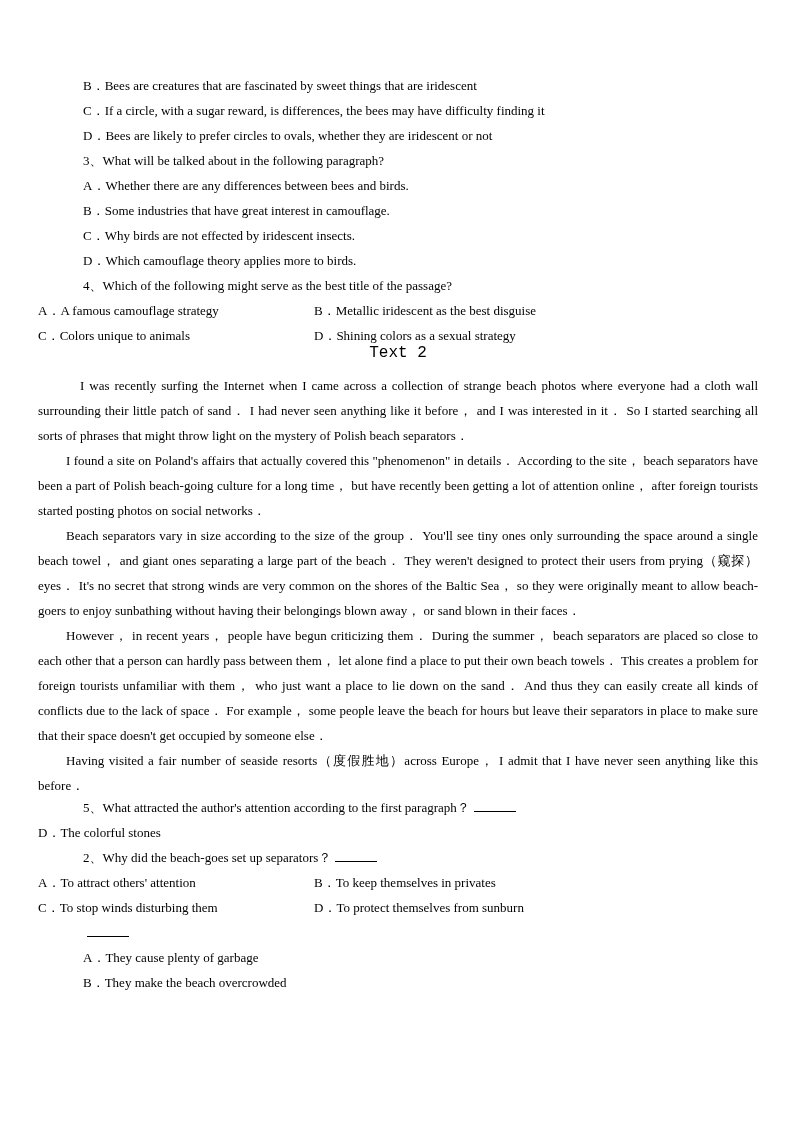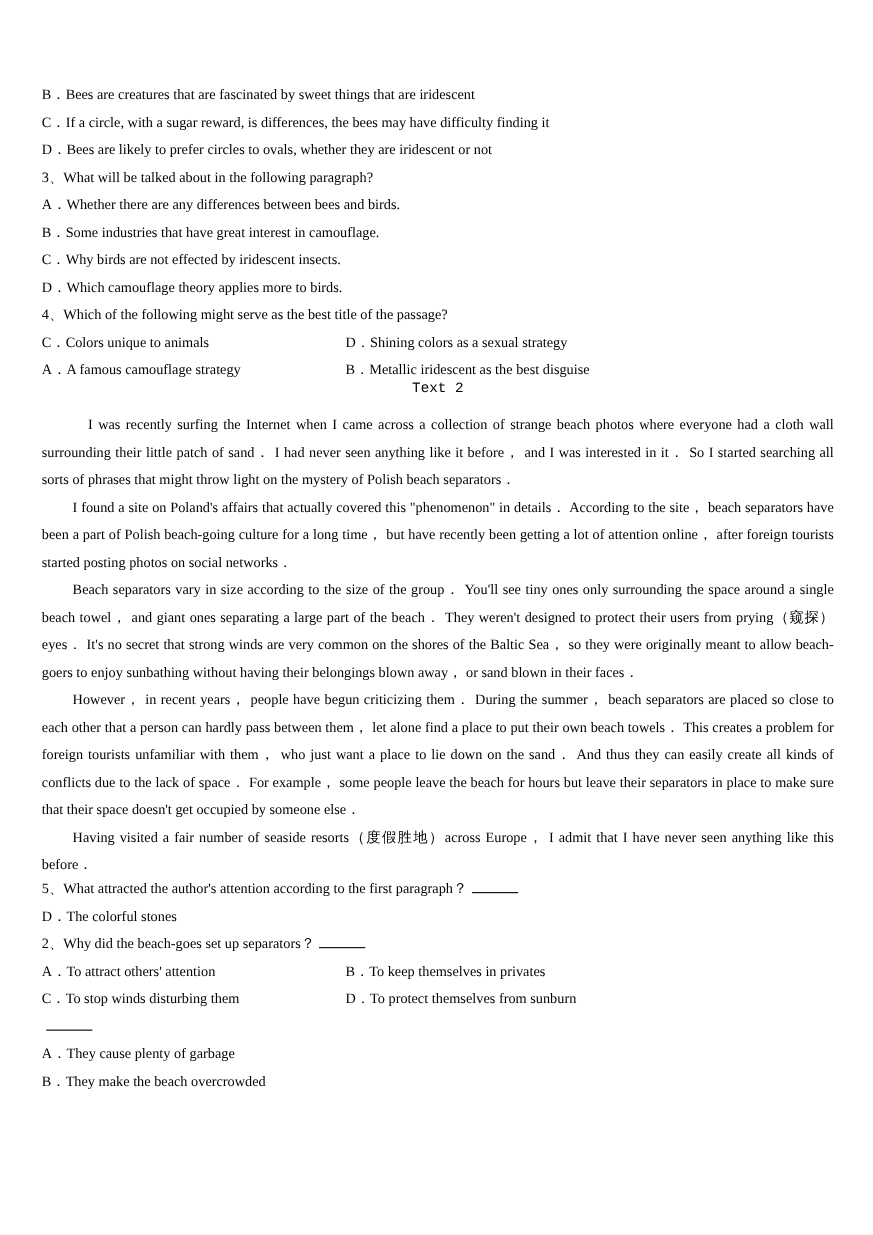"B．Bees are creatures that are" .line { margin-left: none -> 45px }
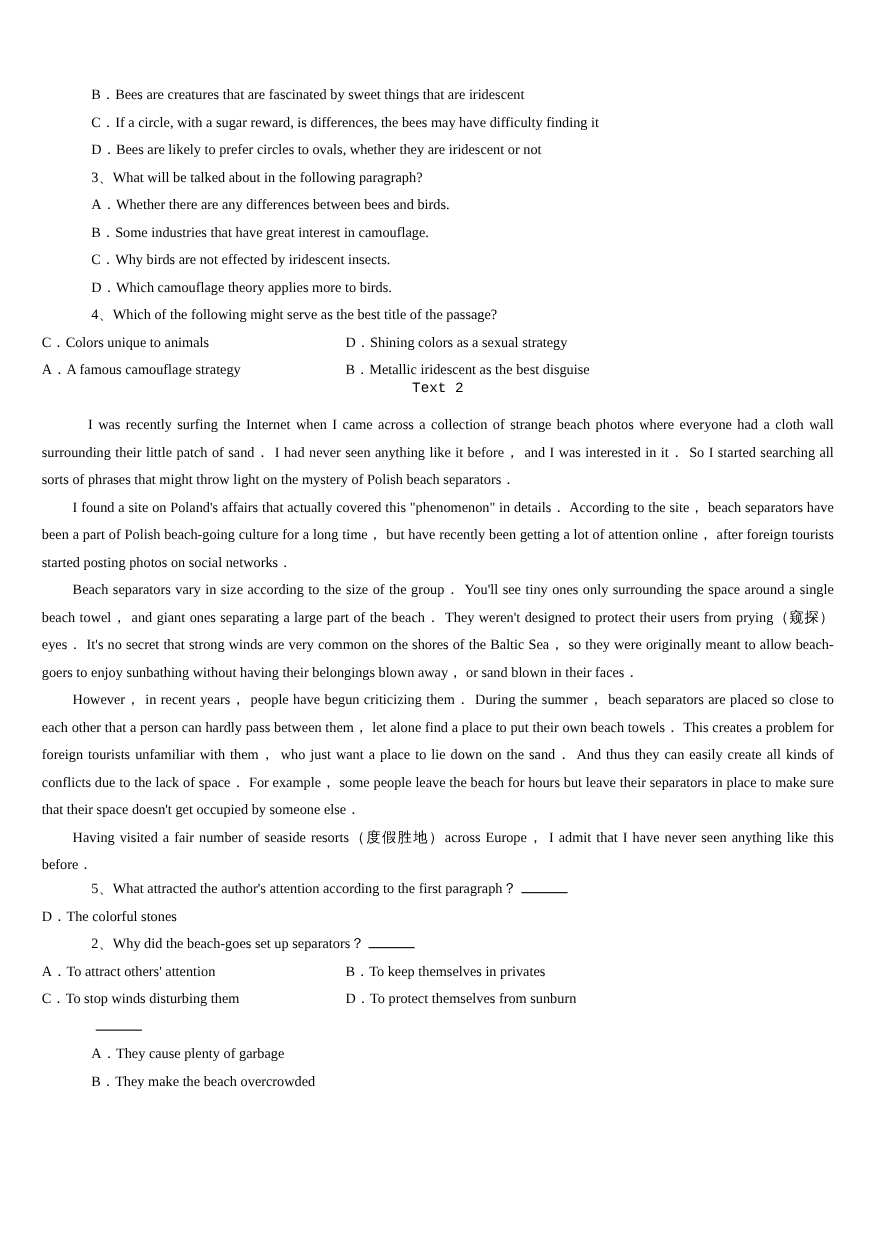"C．Colors unique to animals" div.opt-row { order: before "A．A famous camouflage strategy" -> after "A．A famous camouflage strategy" }
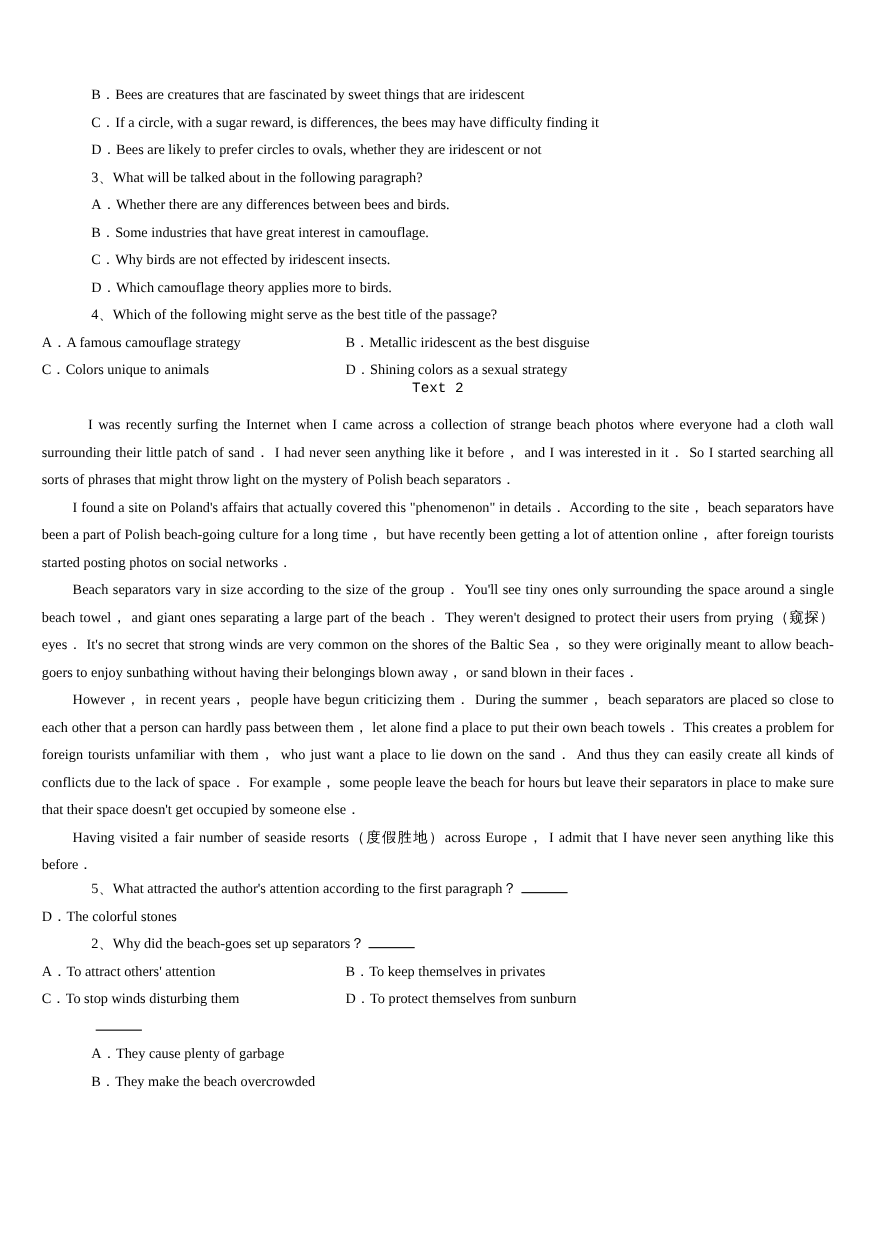"Text 2" .text-title { font-size: 13px -> 16px }
